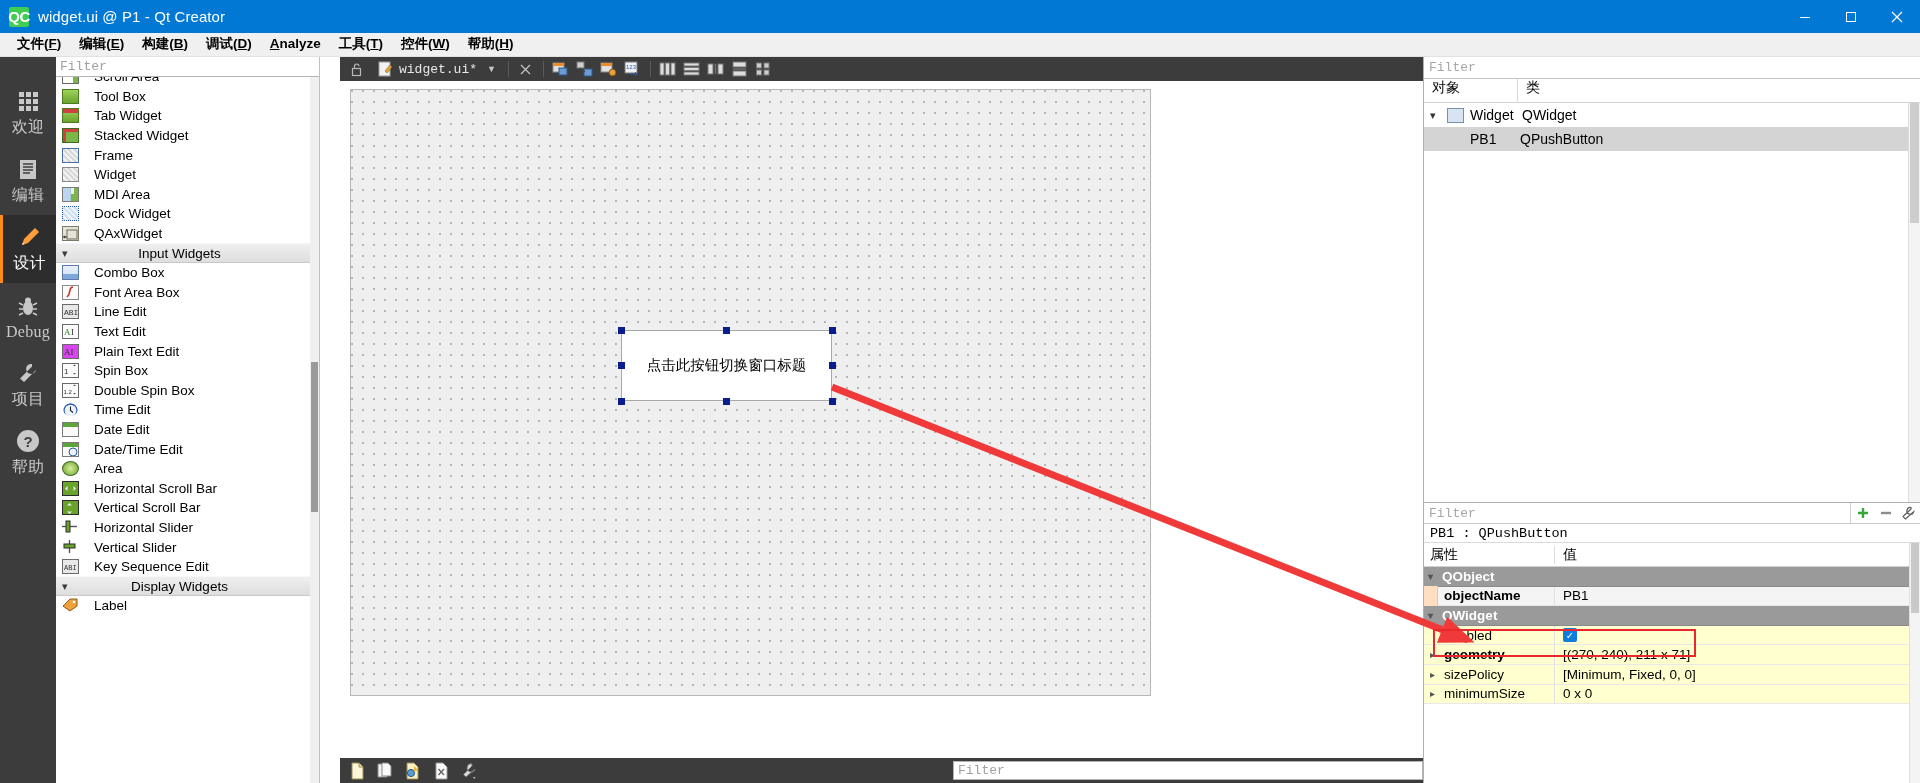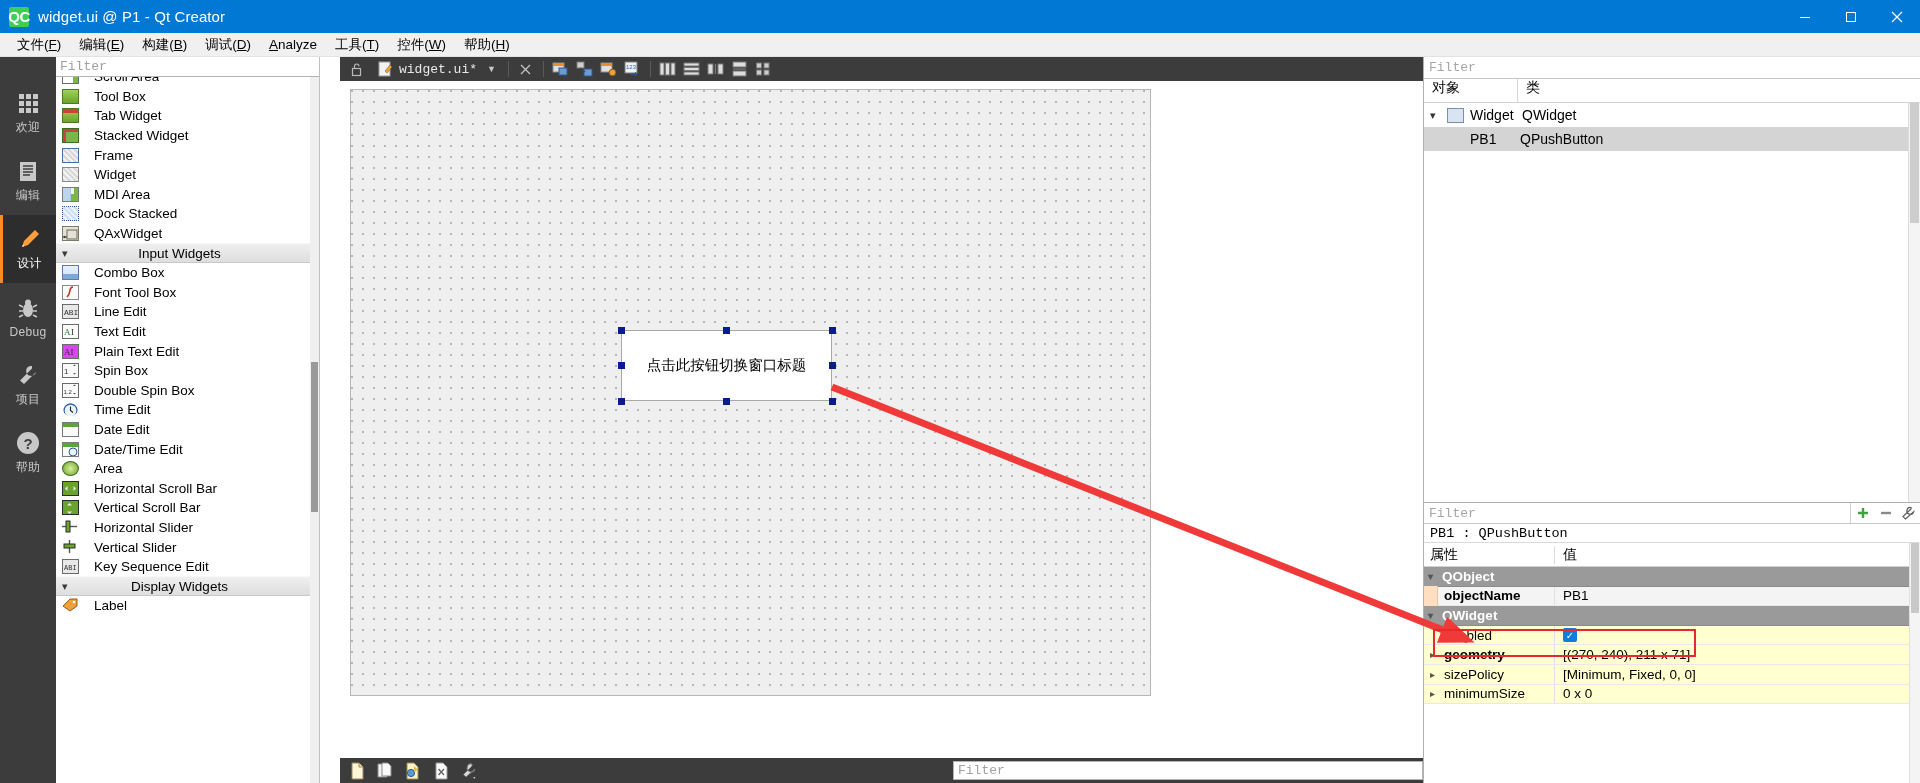"文件(F)" .menubar { align-items: flex-end -> flex-start; font-weight: none -> bold }
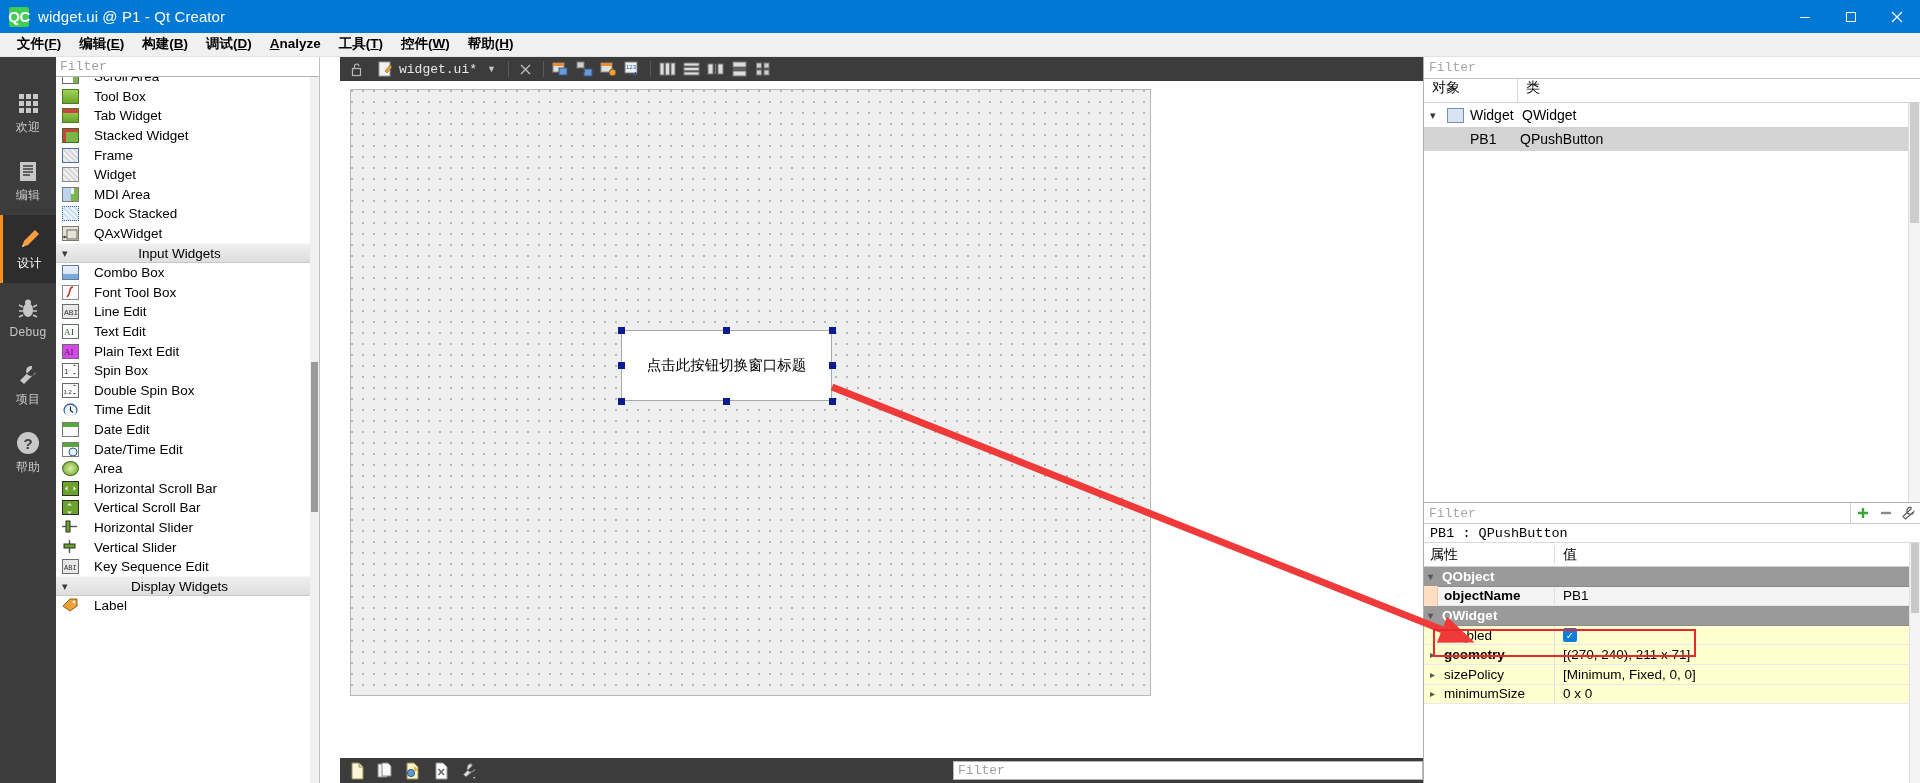"欢迎" .mode .mlabel { font-family: none -> Liberation Serif, serif; font-size: 12px -> 16px }
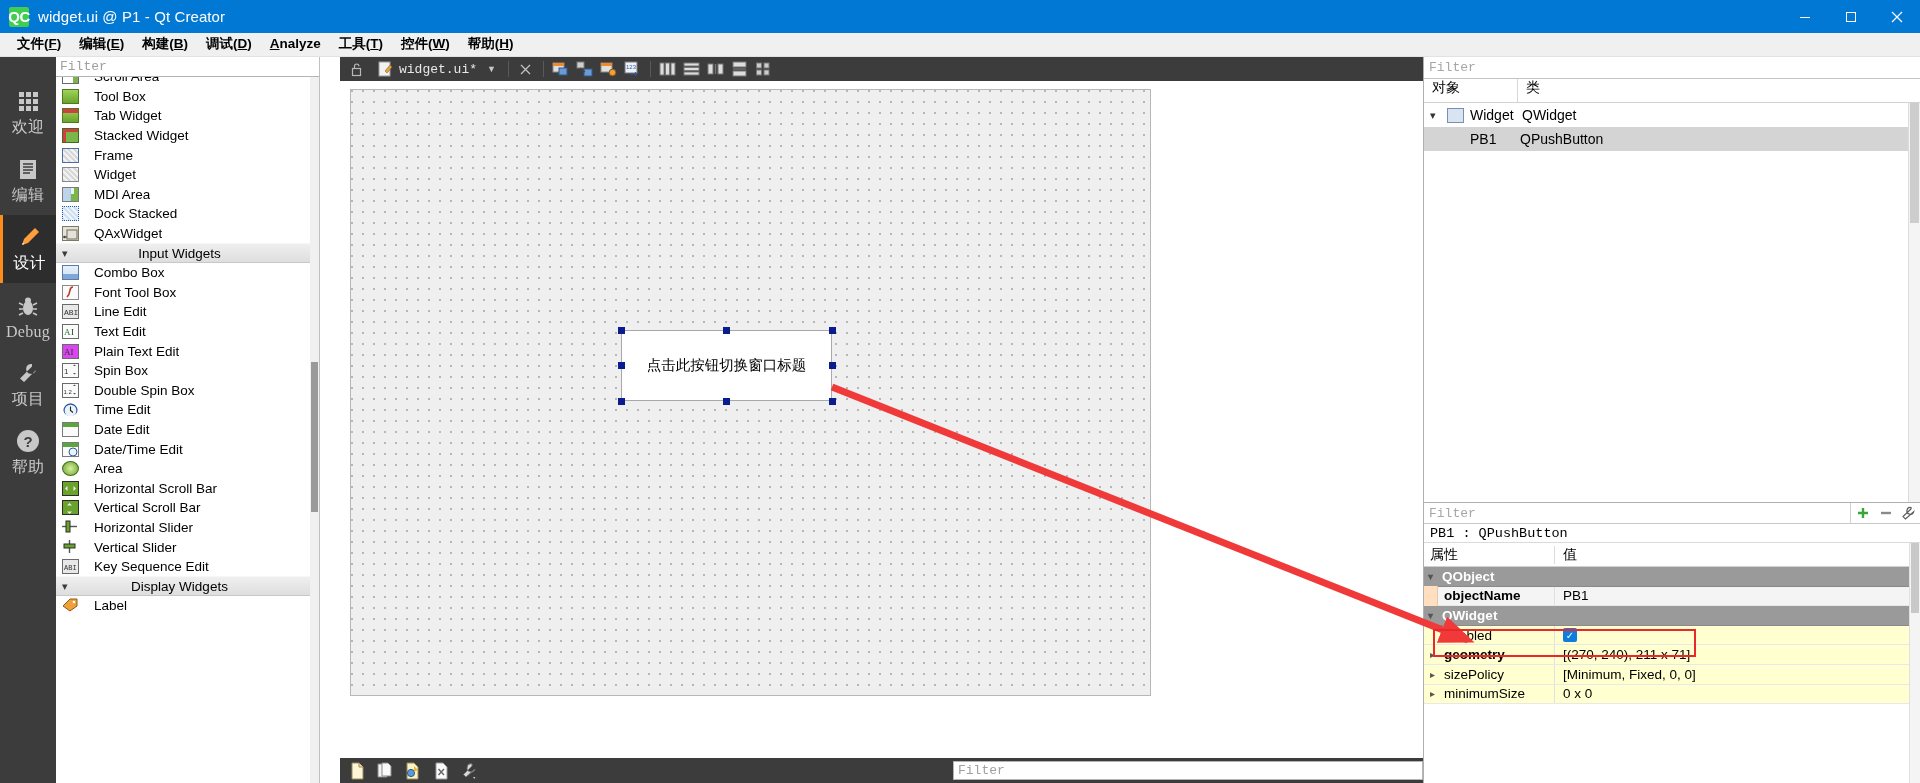"Dock Stacked" span.wl-label { text: Stacked -> Widget }
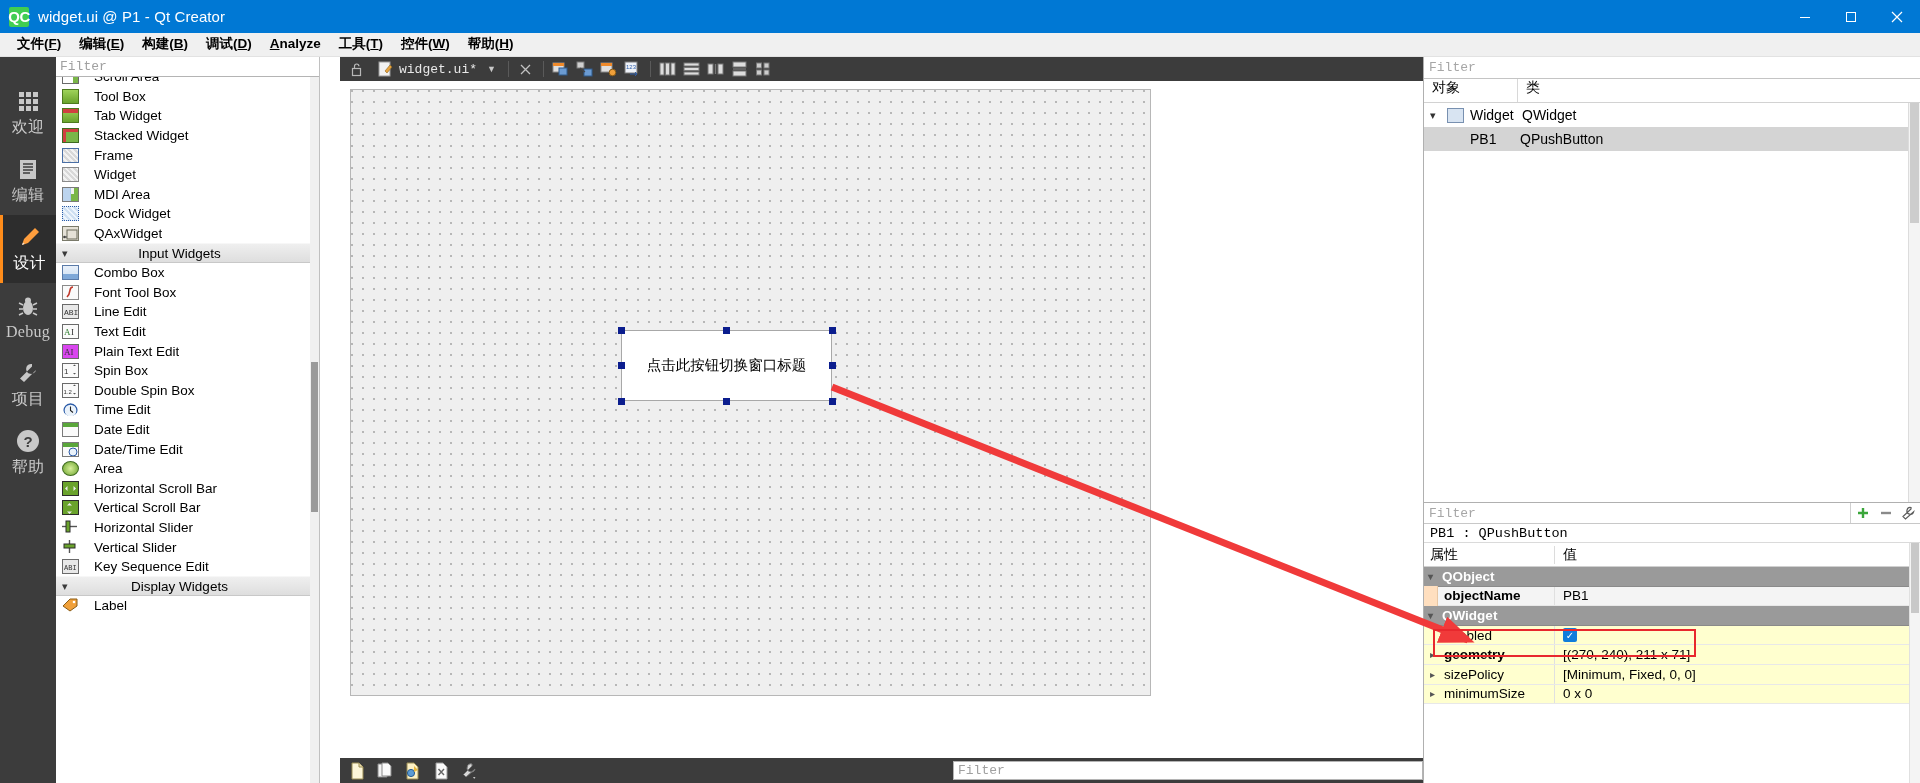"Font Tool Box" span.wl-label { text: Tool -> Area }
